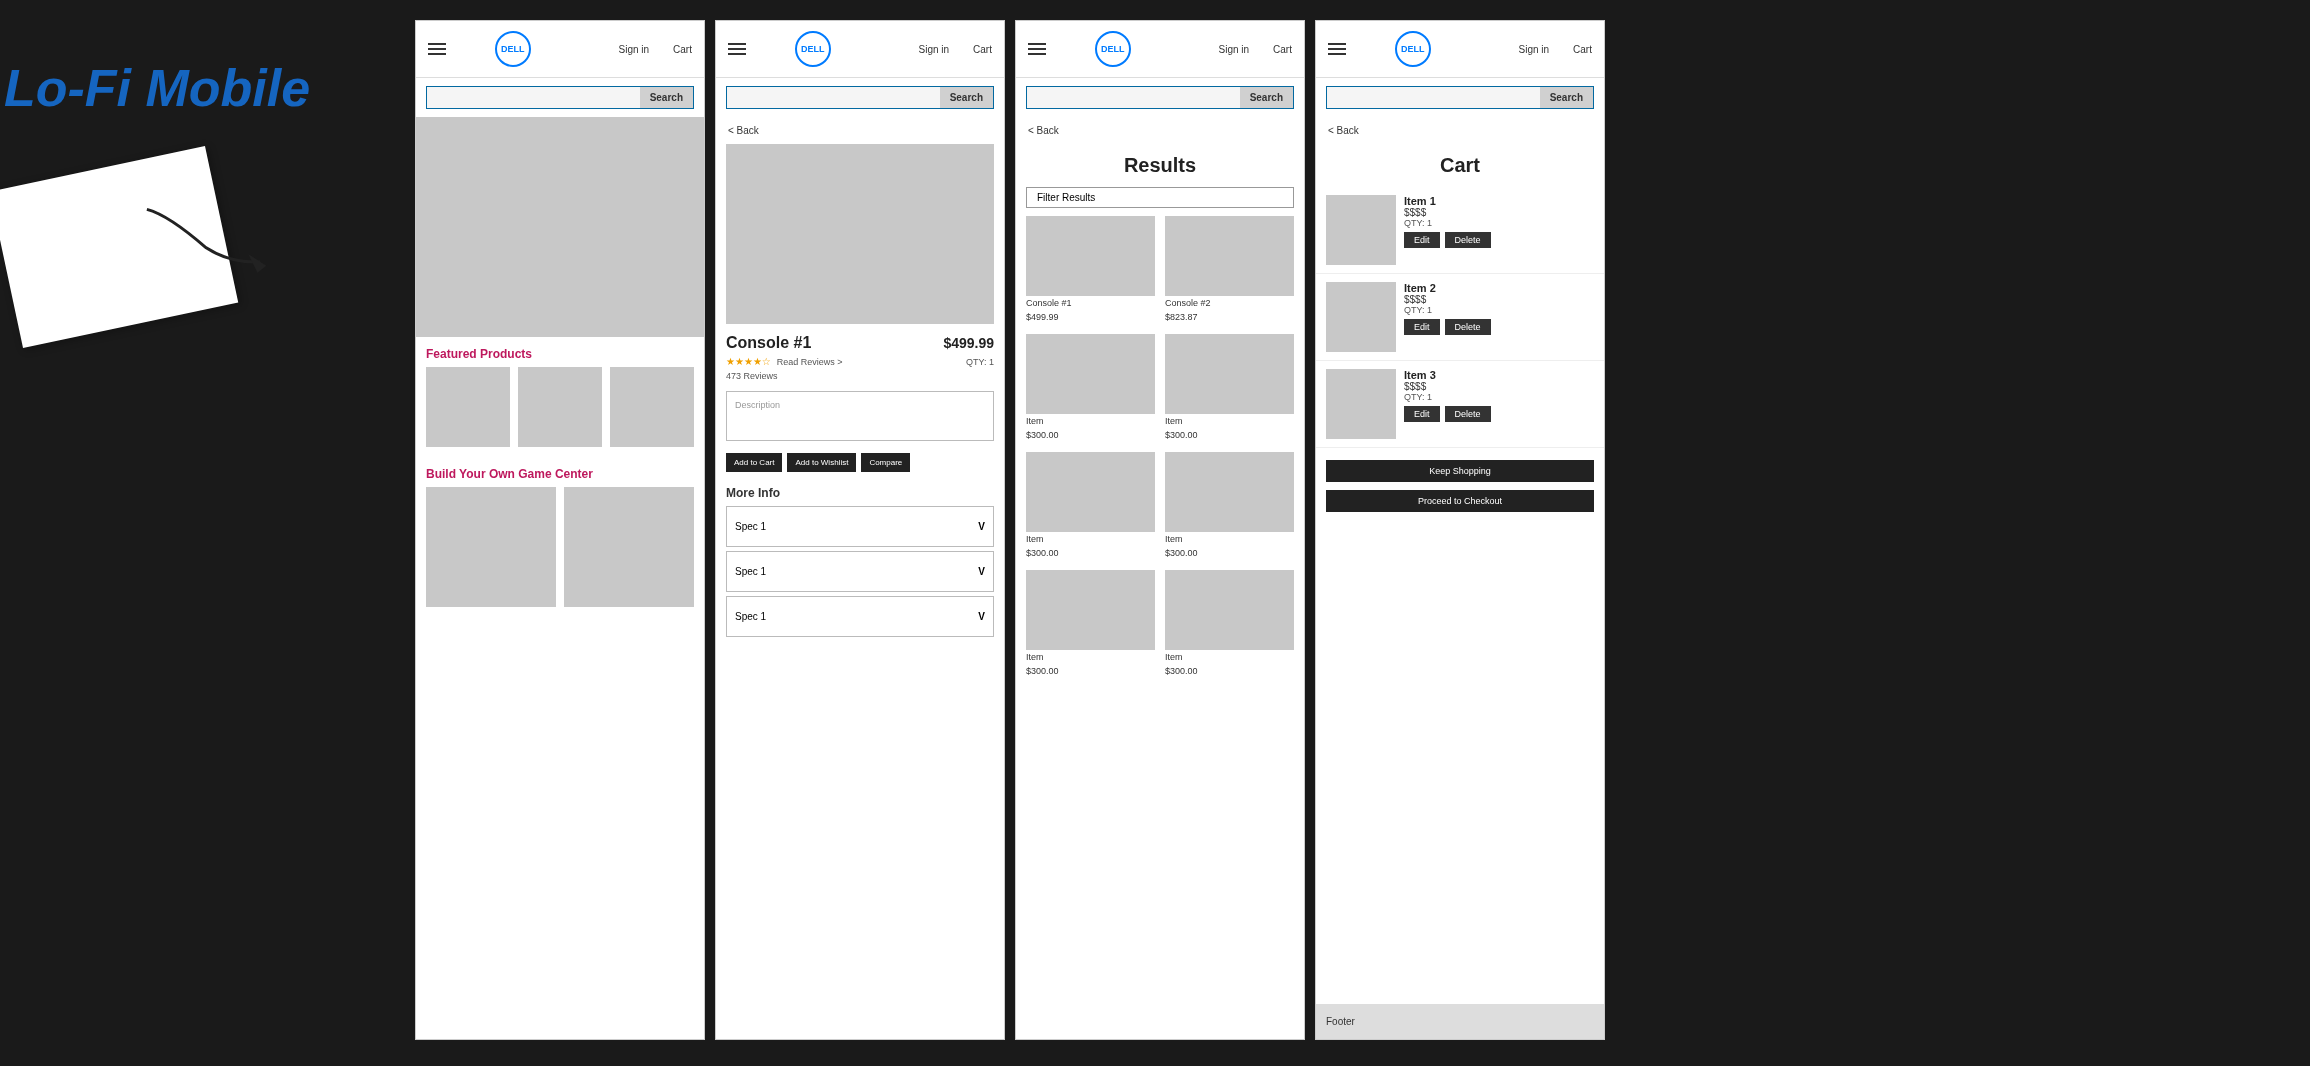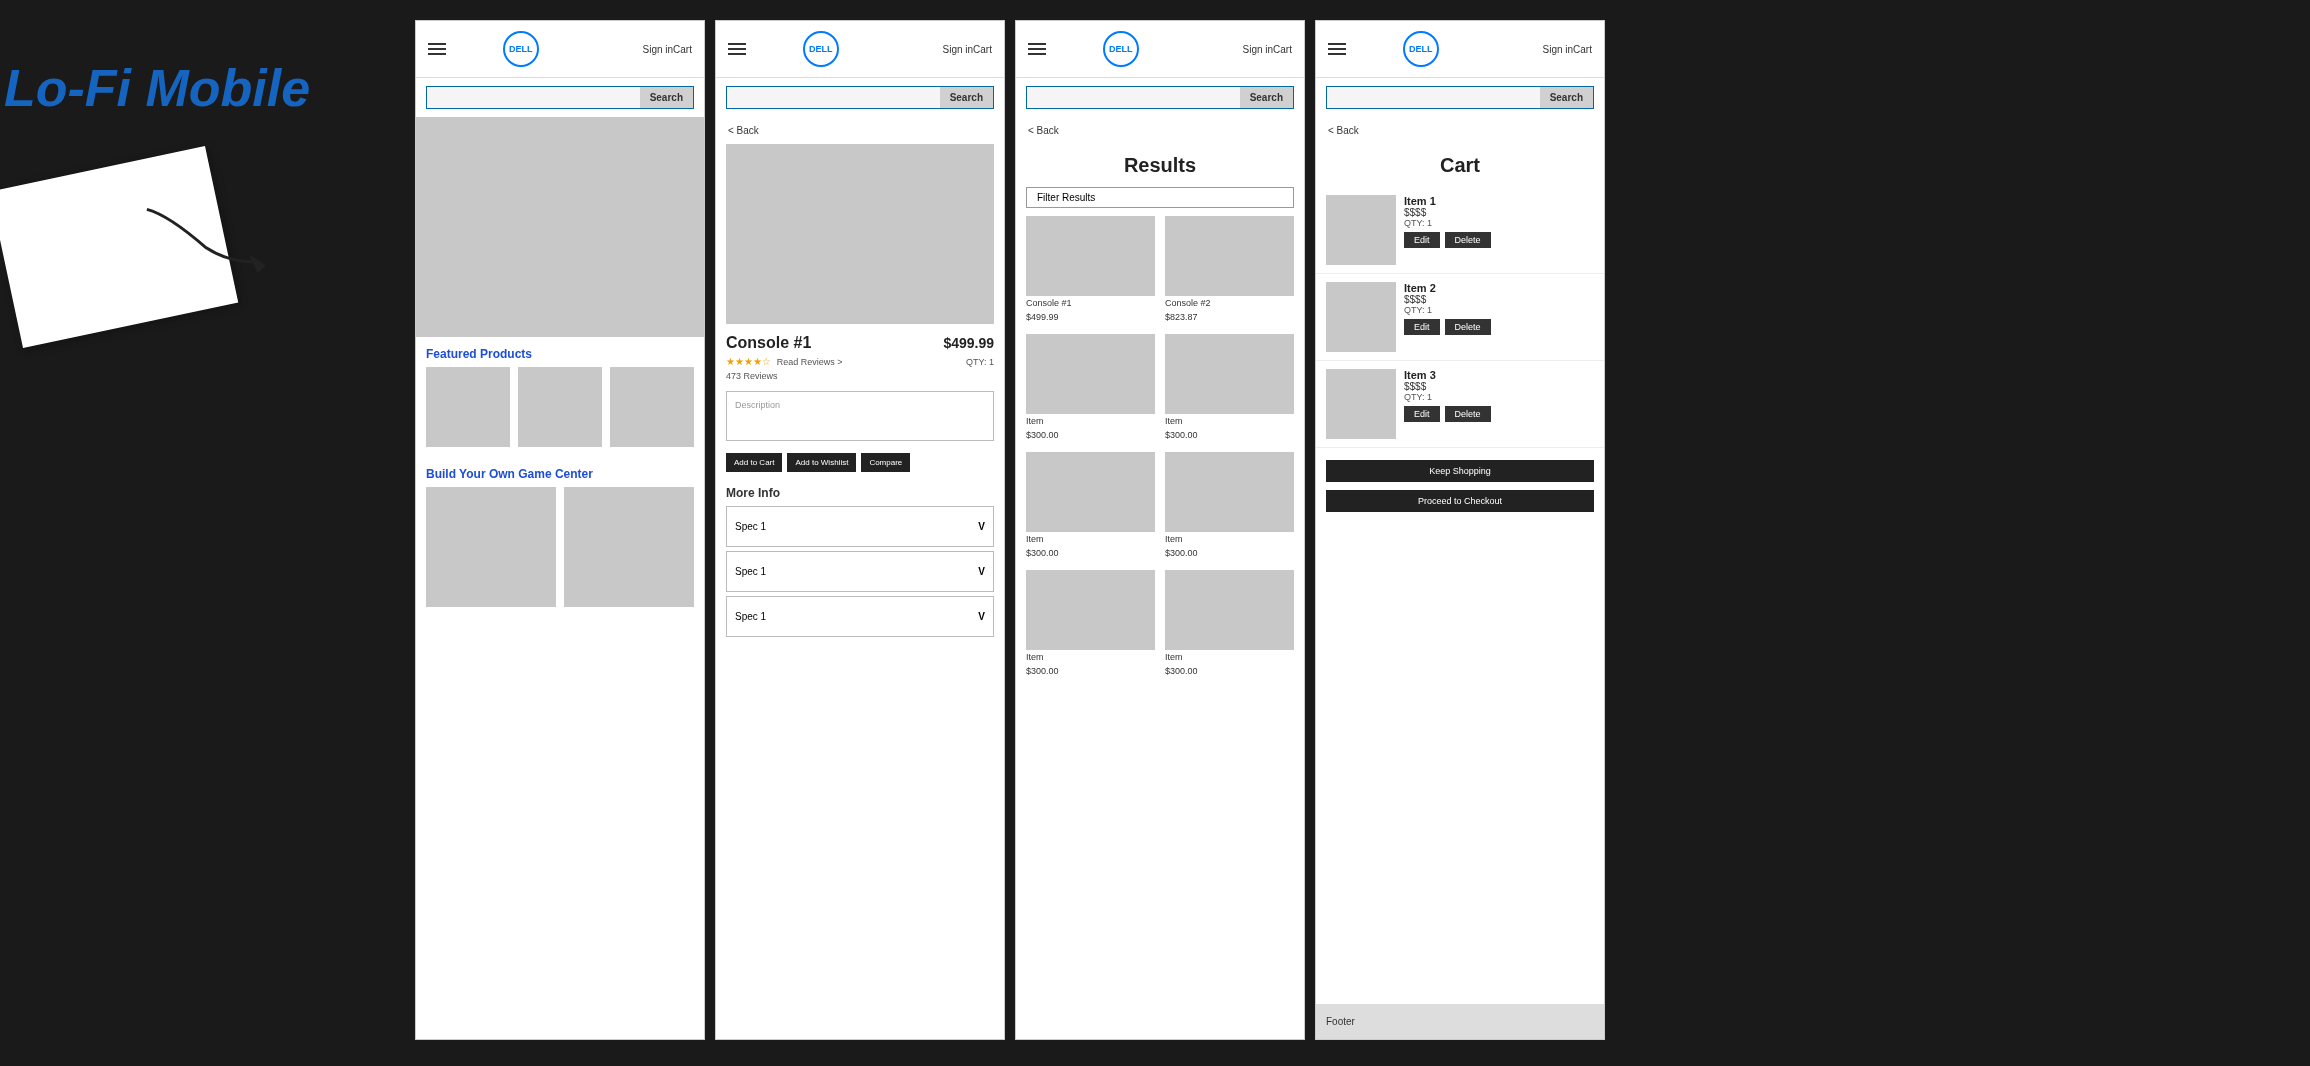"Sign in" .header-links { gap: 0 -> 24px }
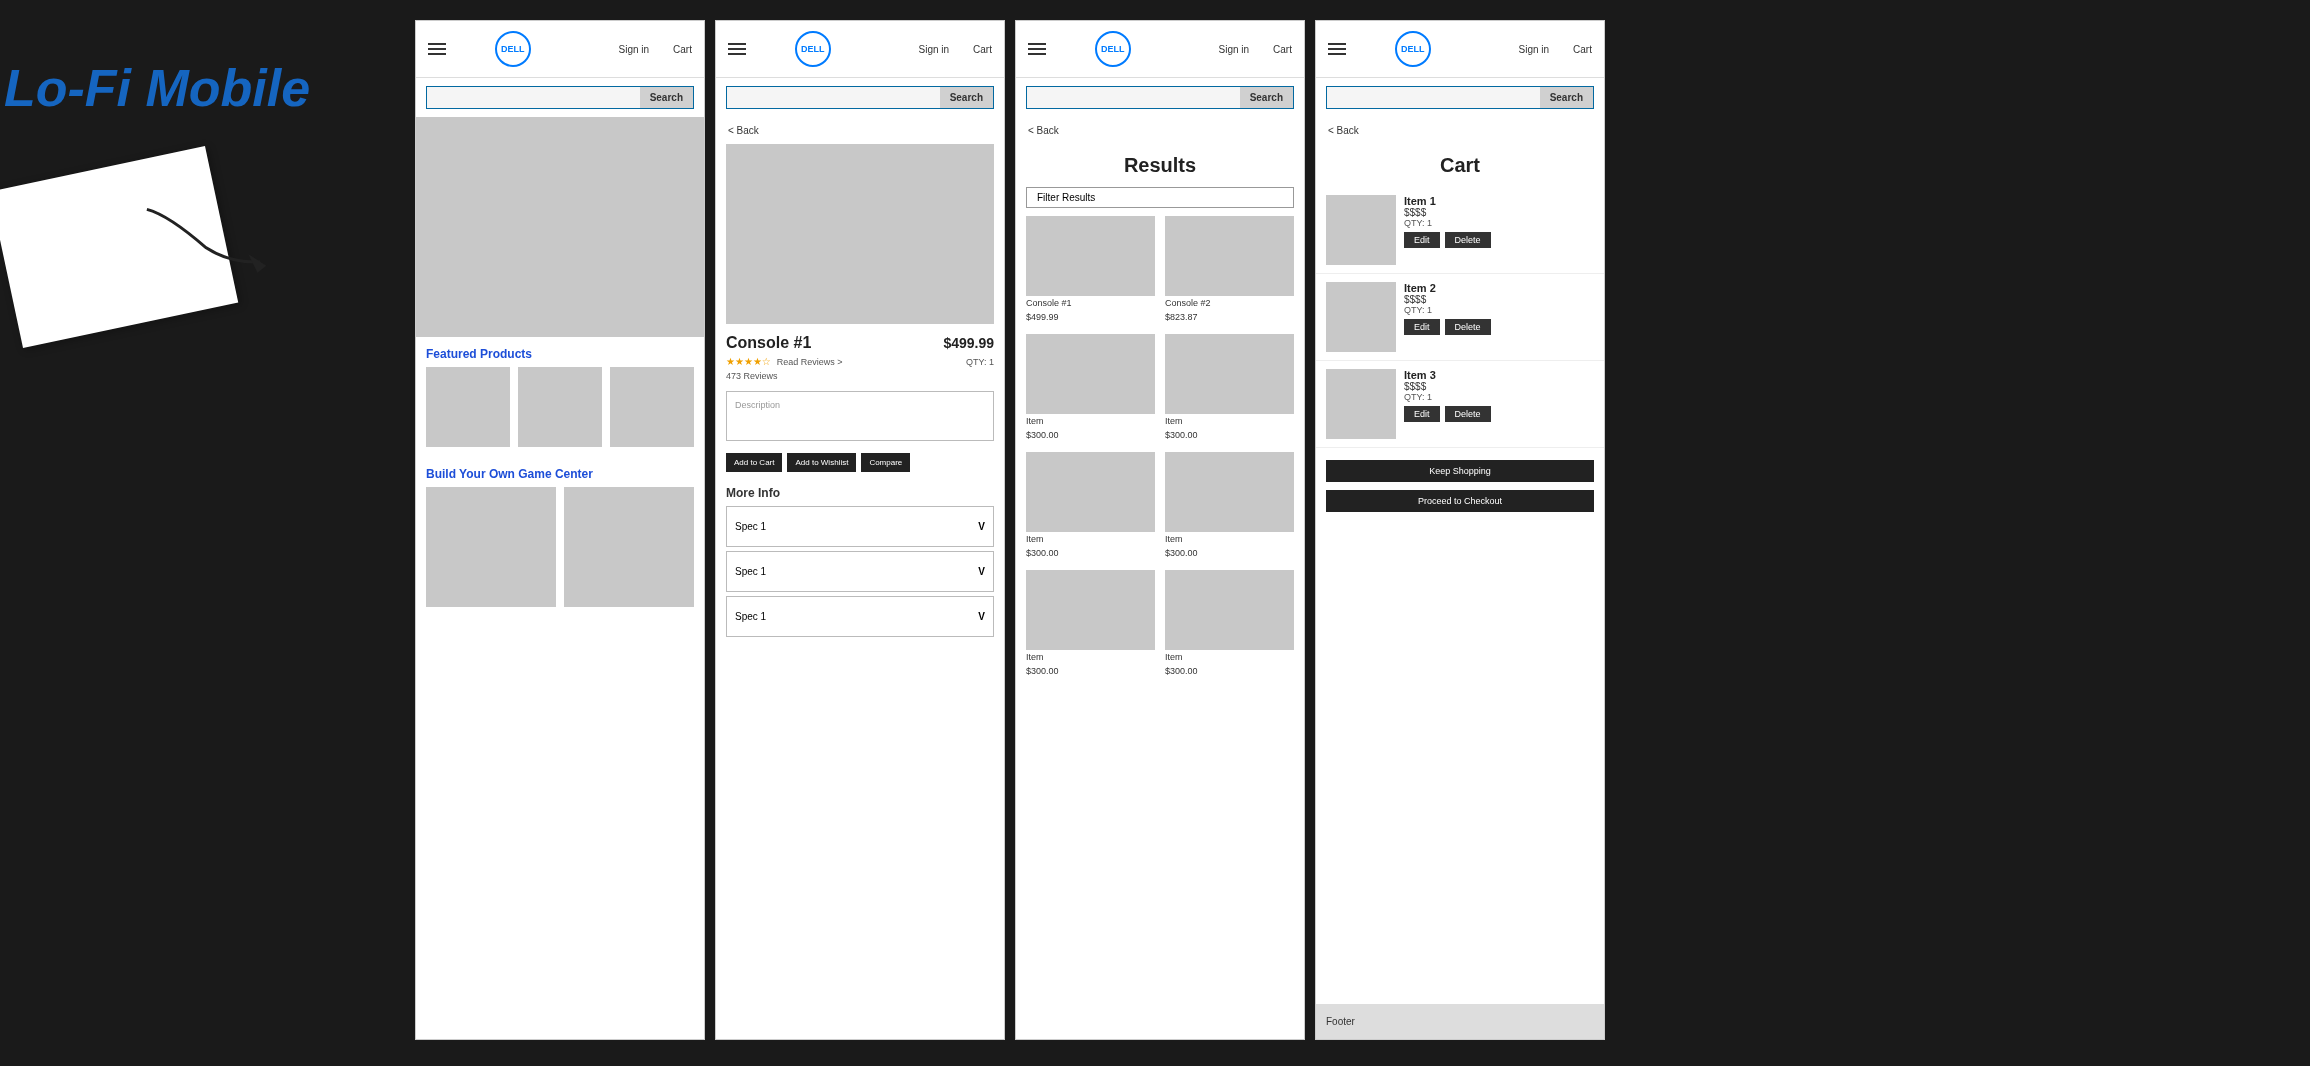"Featured Products" .section-title { color: #1d4ed8 -> #be185d }
